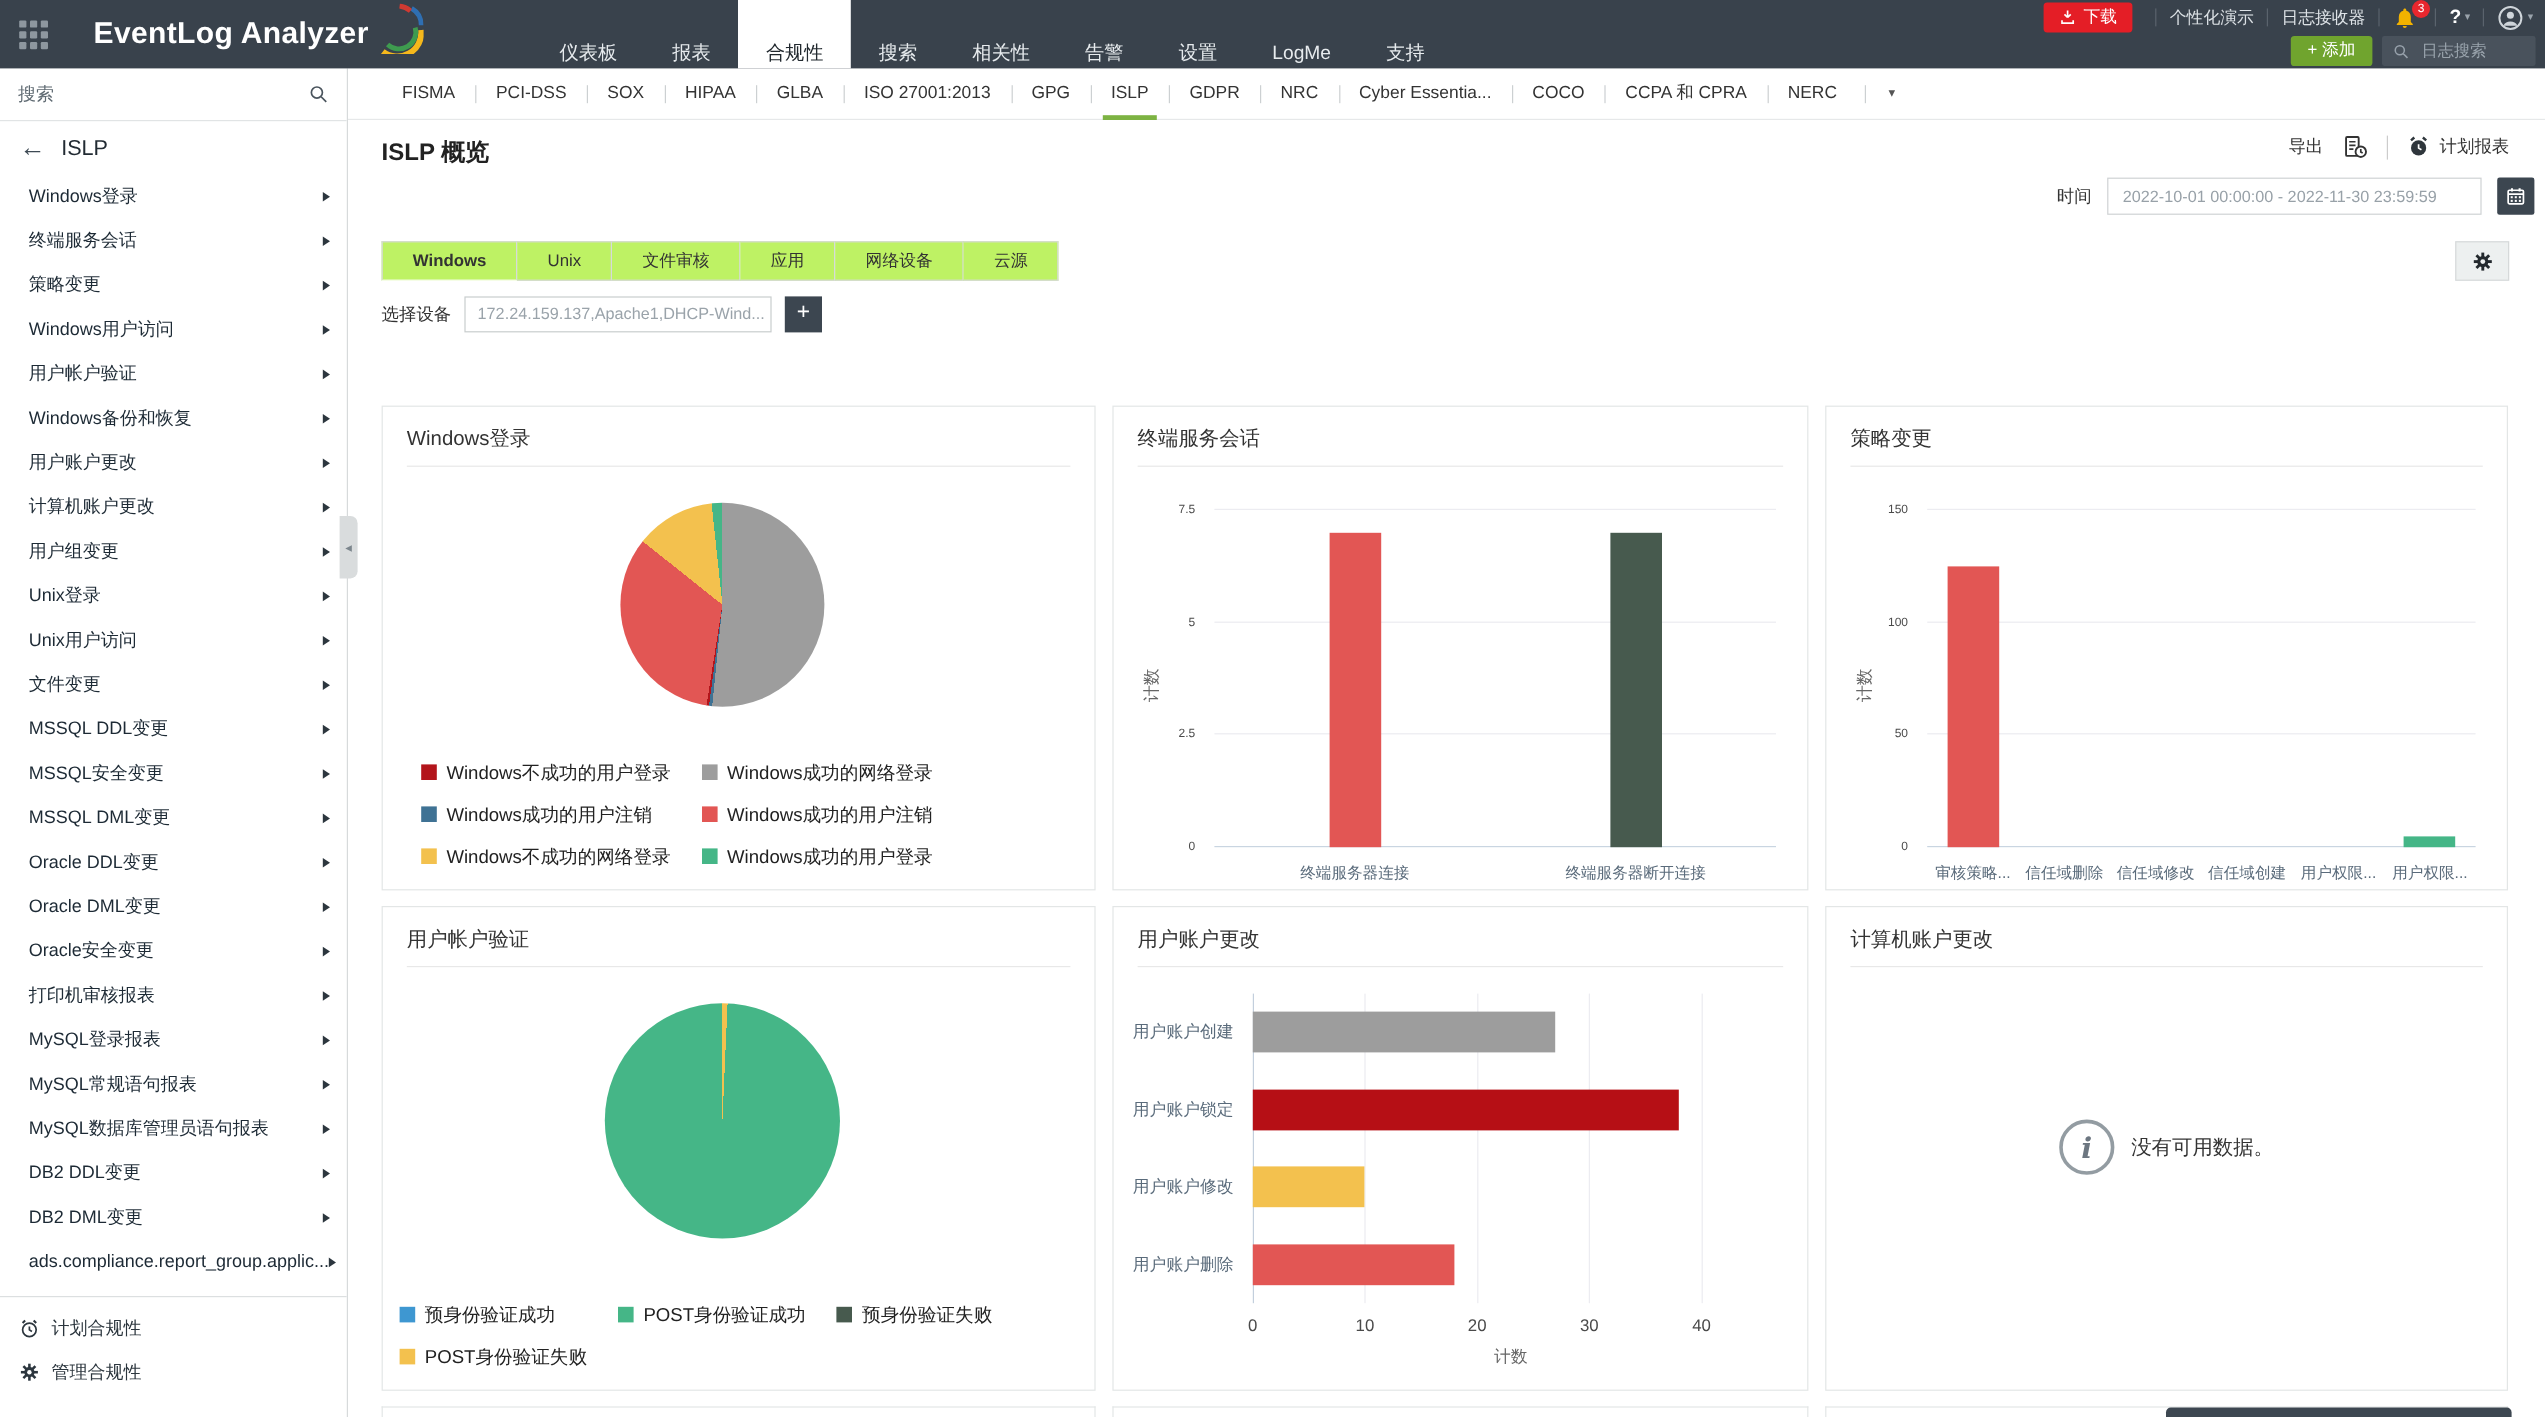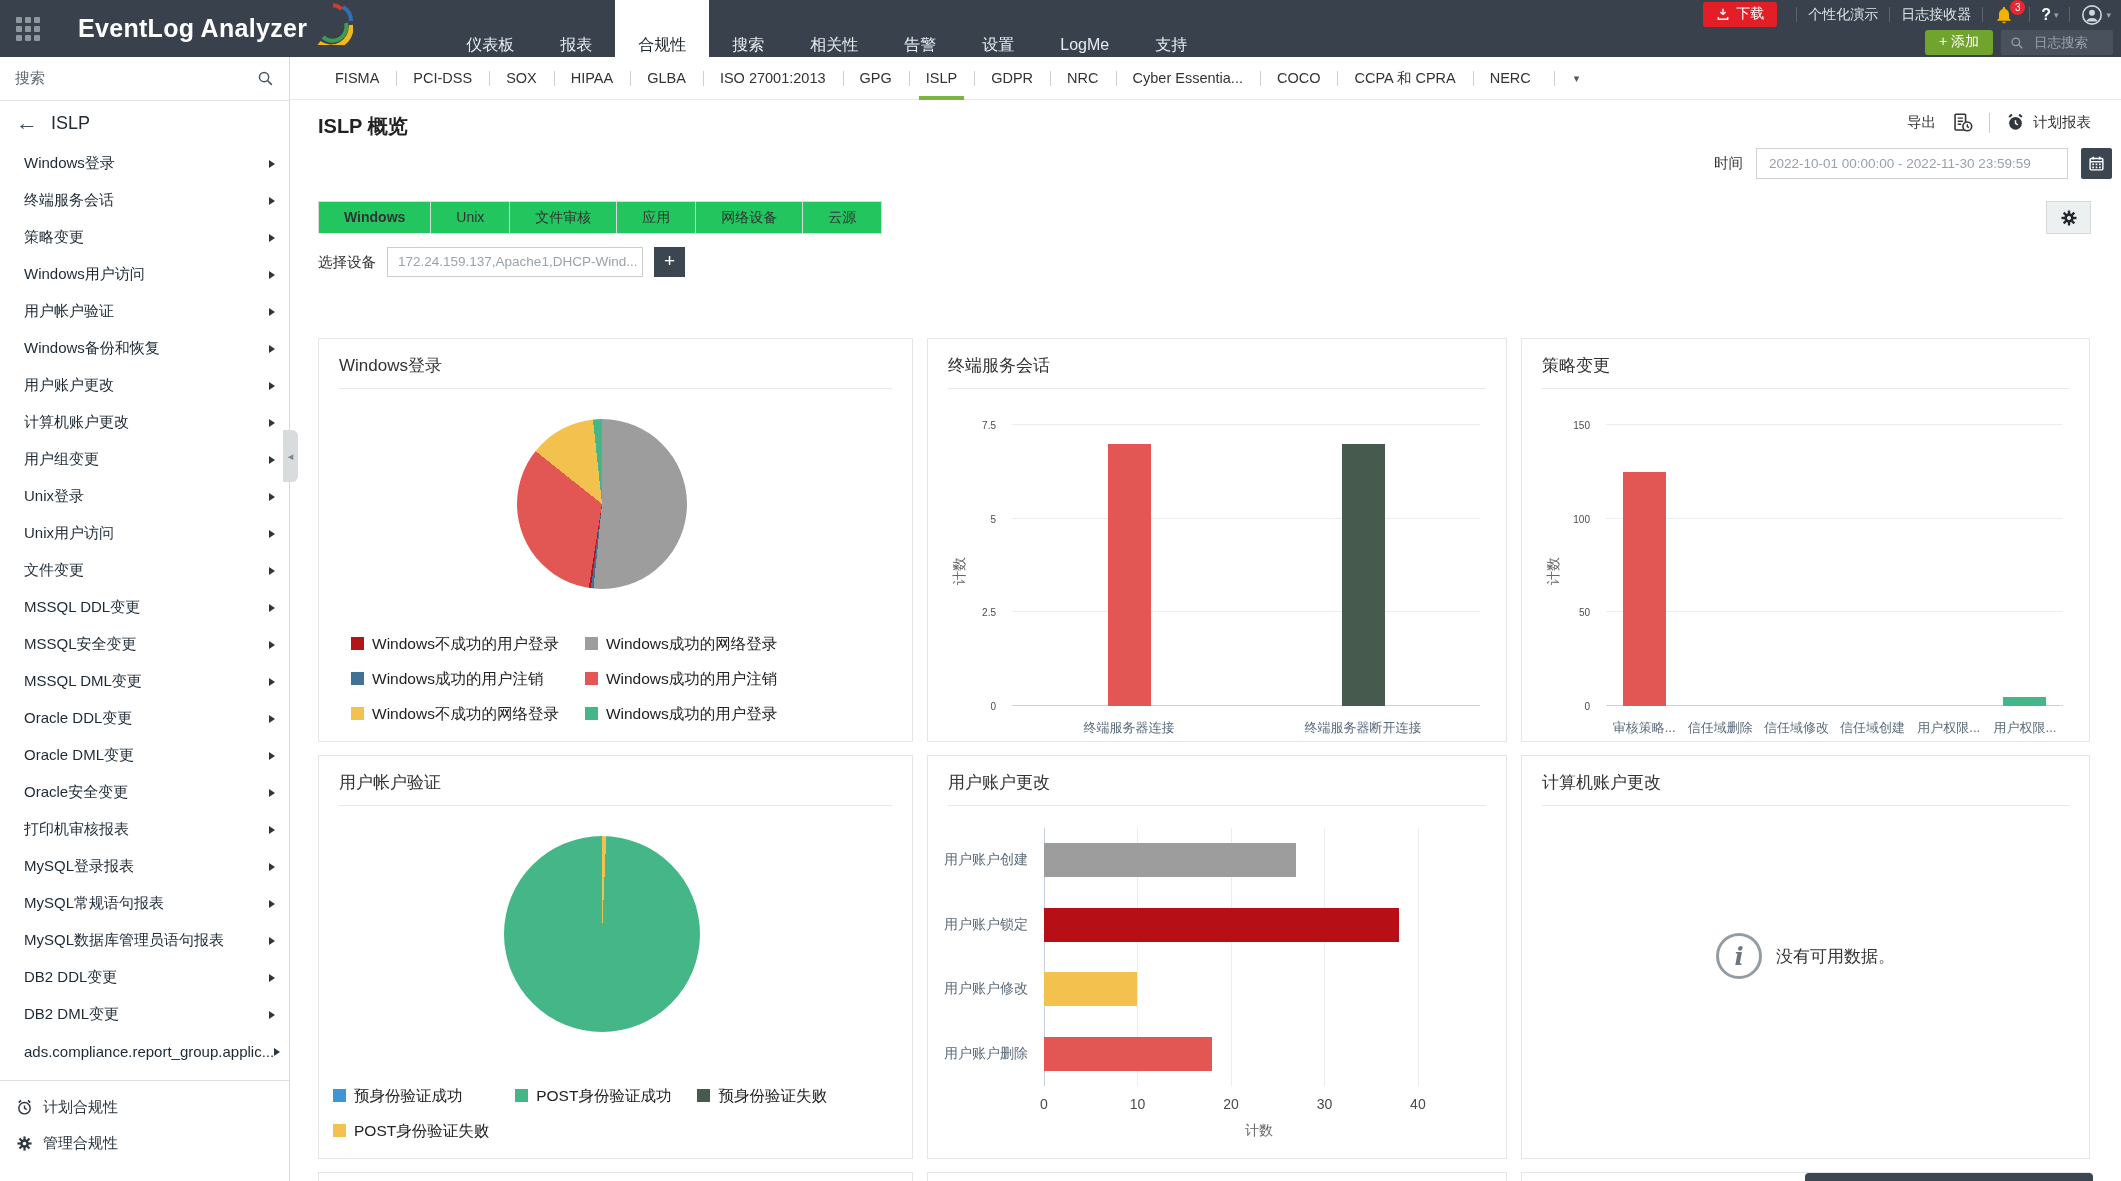"日志搜索" .top-search { width: 112px -> 128px }
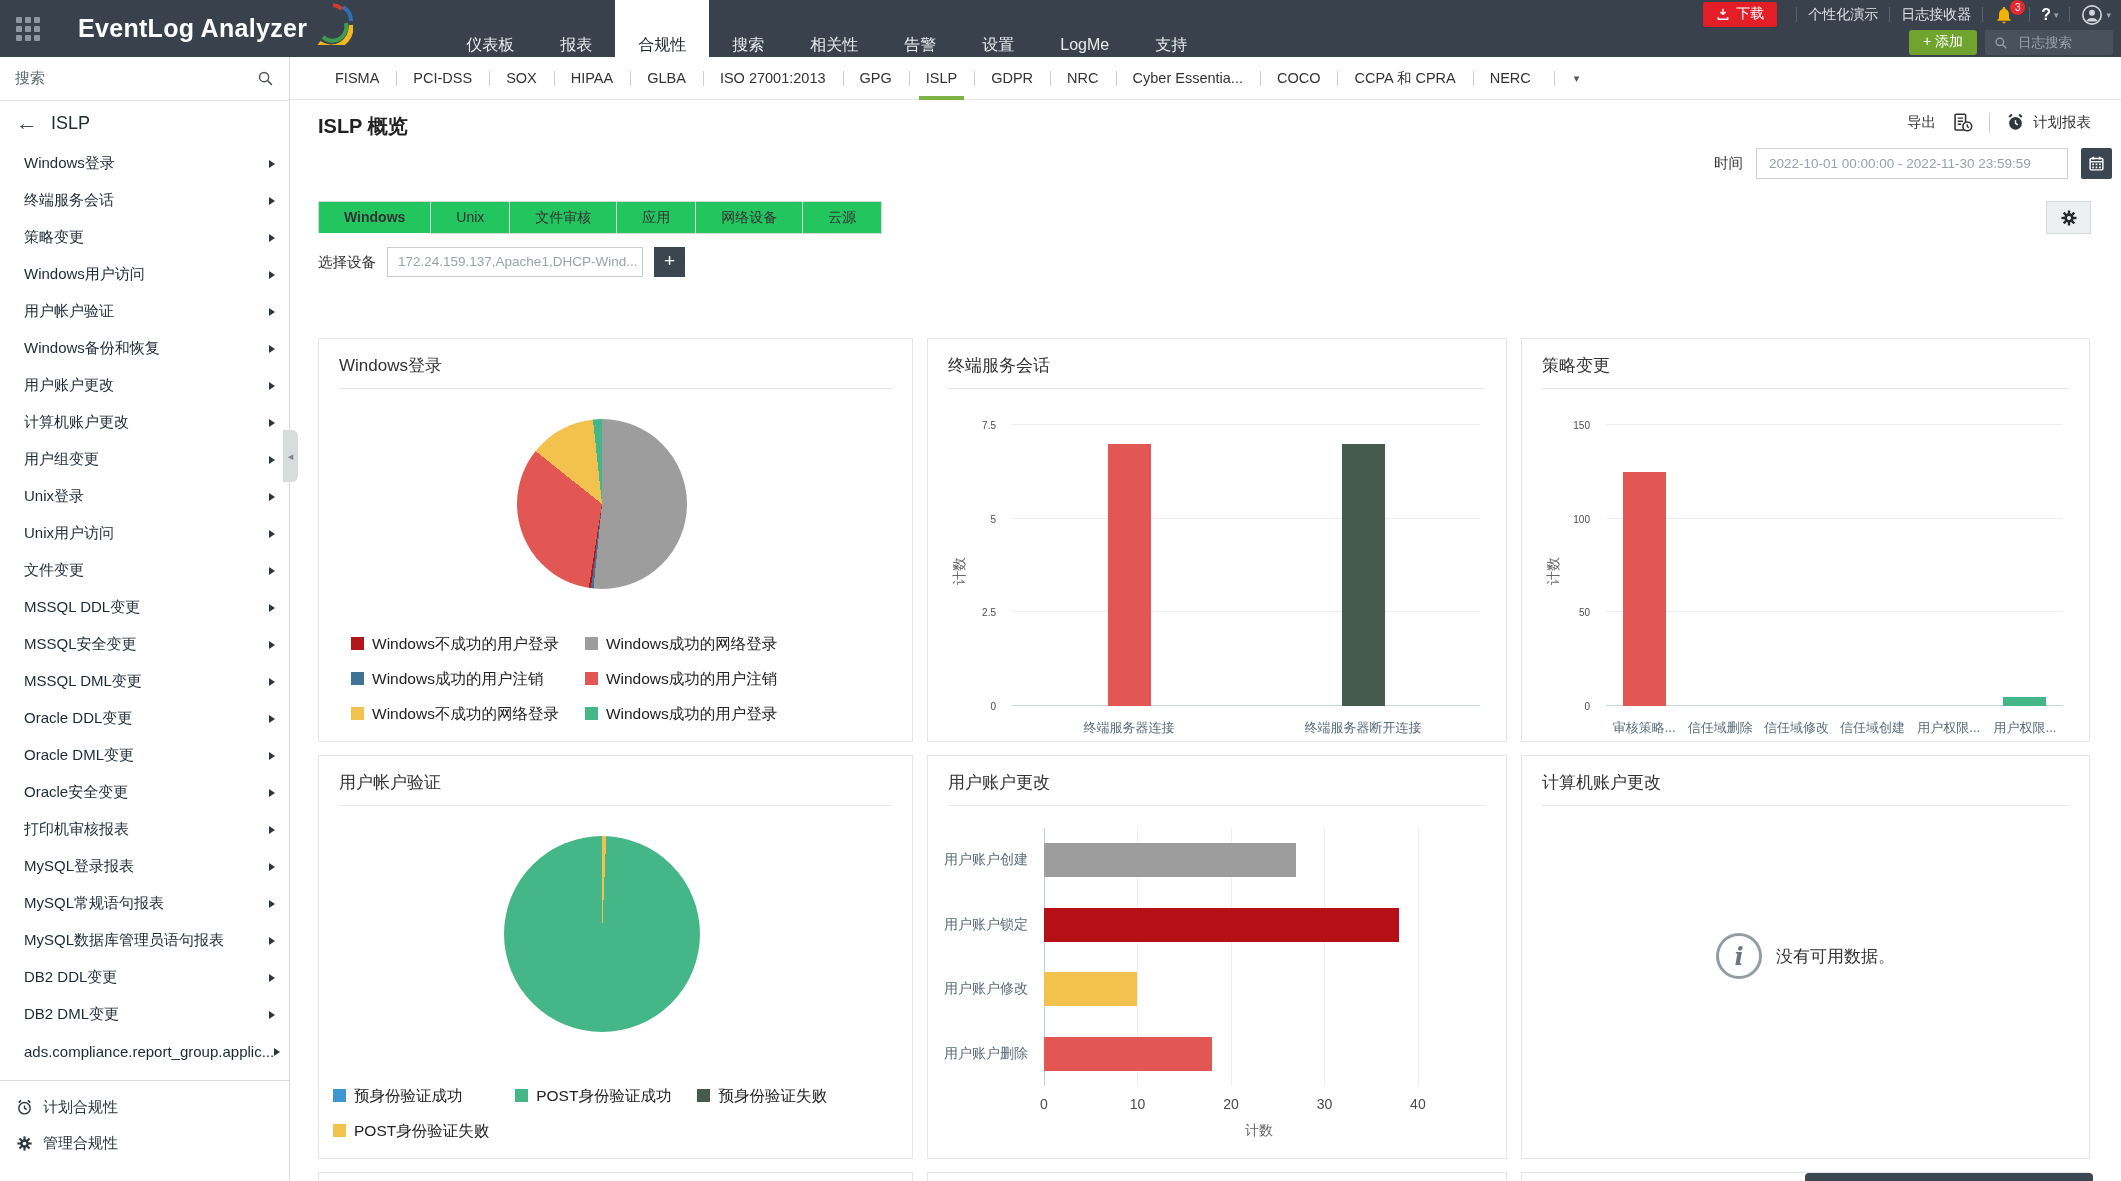"Windows" .charttab { background: #22c55e -> #bef264 }
